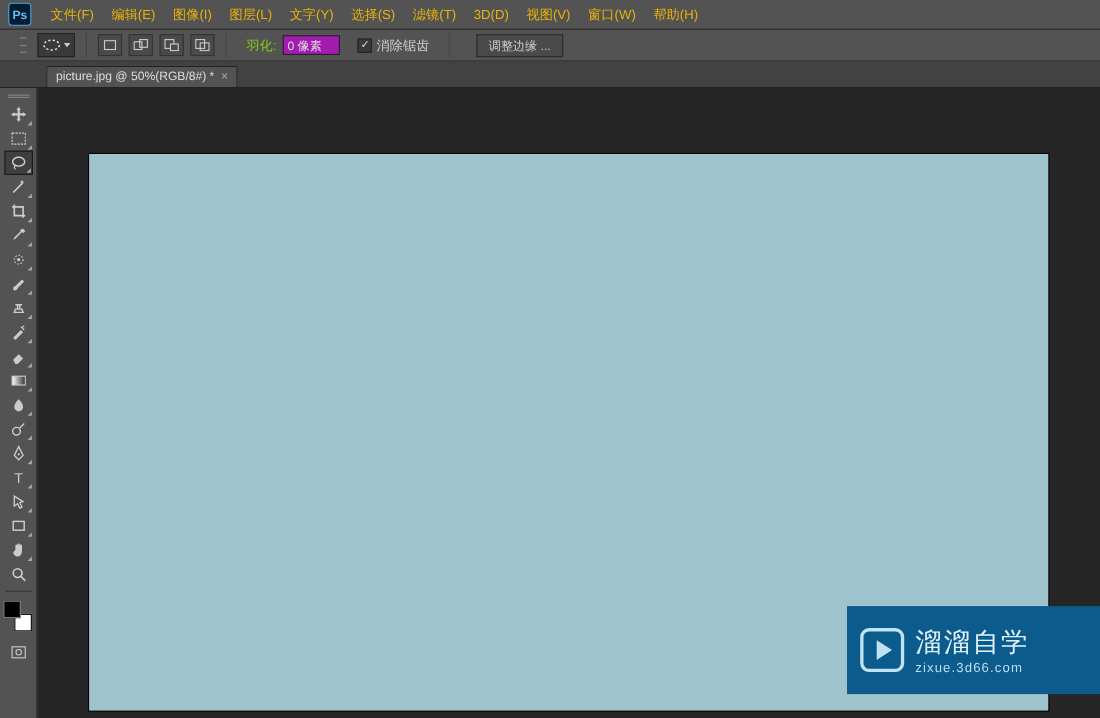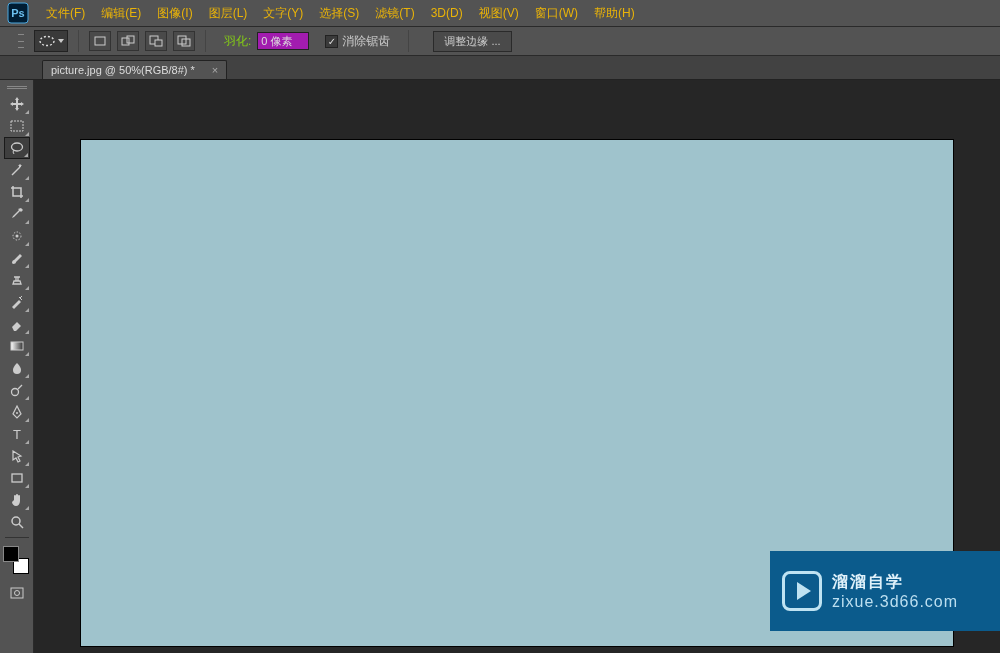"picture.jpg @ 50%(RGB/8#) *" .doc-tab { gap: 17px -> 6px }
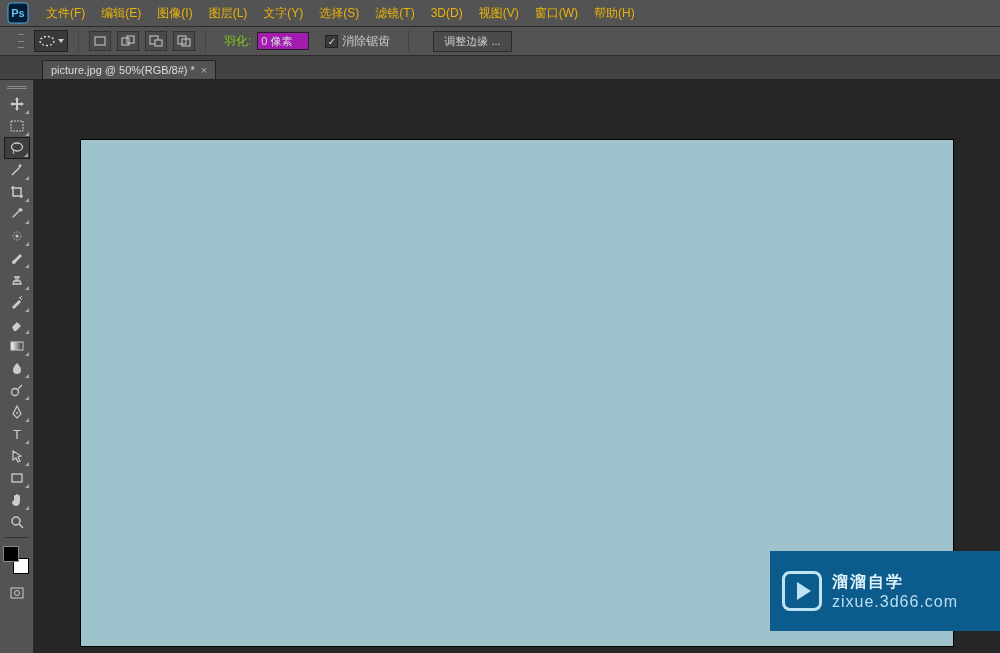"溜溜自学" .watermark .txt .big { font-size: 16px -> 24px; font-weight: bold -> normal }
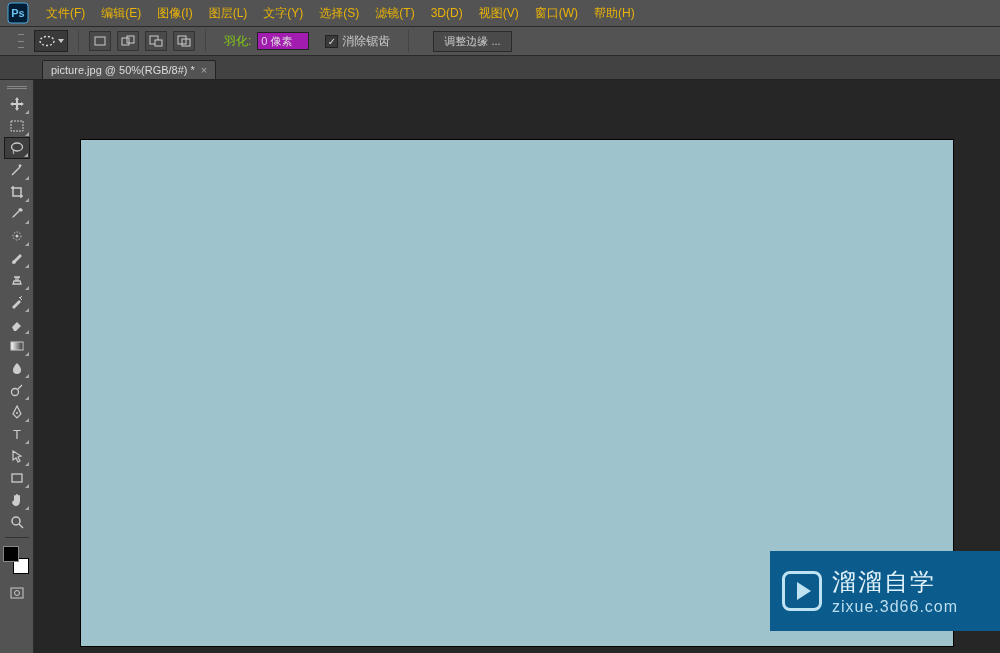"zixue.3d66.com" .watermark .txt .small { font-size: 16px -> 12px }
